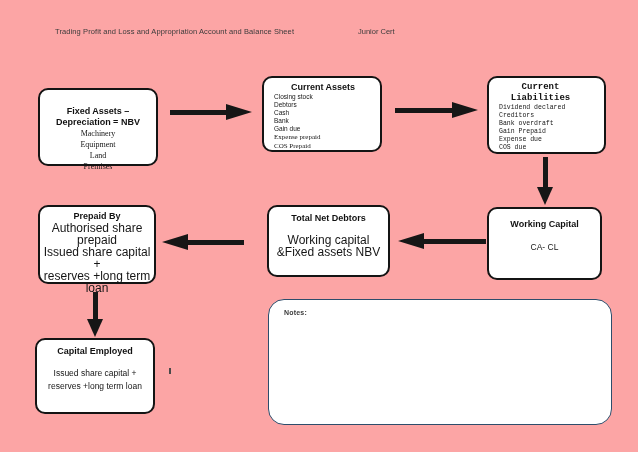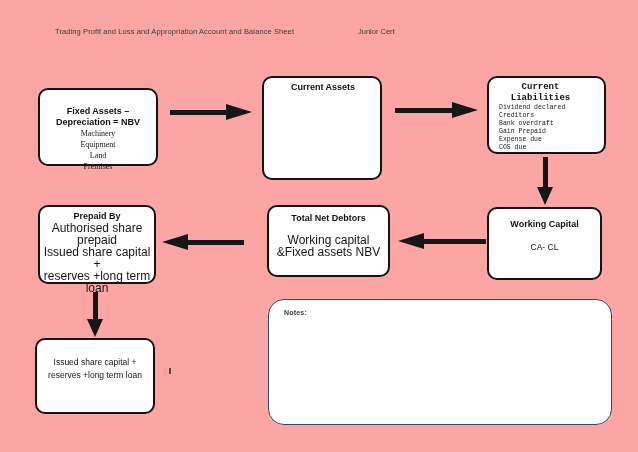"Current Assets" #box-current-assets { height: 104px -> 76px }
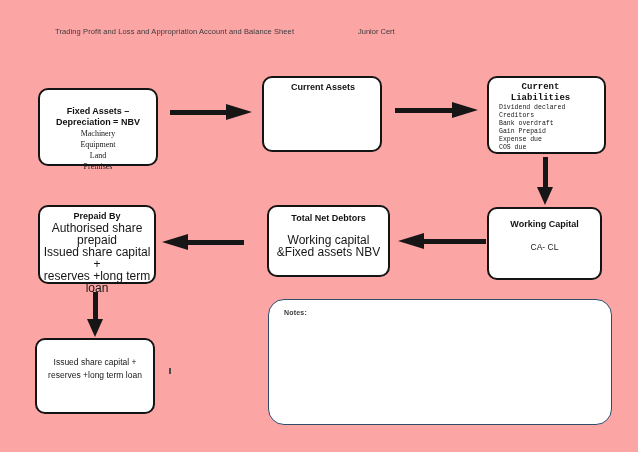"Expense prepaid" div { html: none -> <div> <div>Closing stock</div> <div>Debtors</div> <div>Cash</div> <div>Bank</div> <div>Gain due</div> <div>Expense prepaid</div> <div>COS Prepaid</div> </div> }
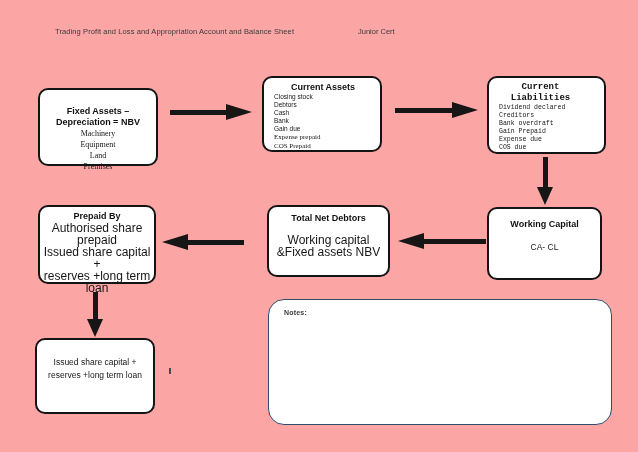"Capital Employed" div.btitle { html: none -> <div>Capital Employed</div> }
